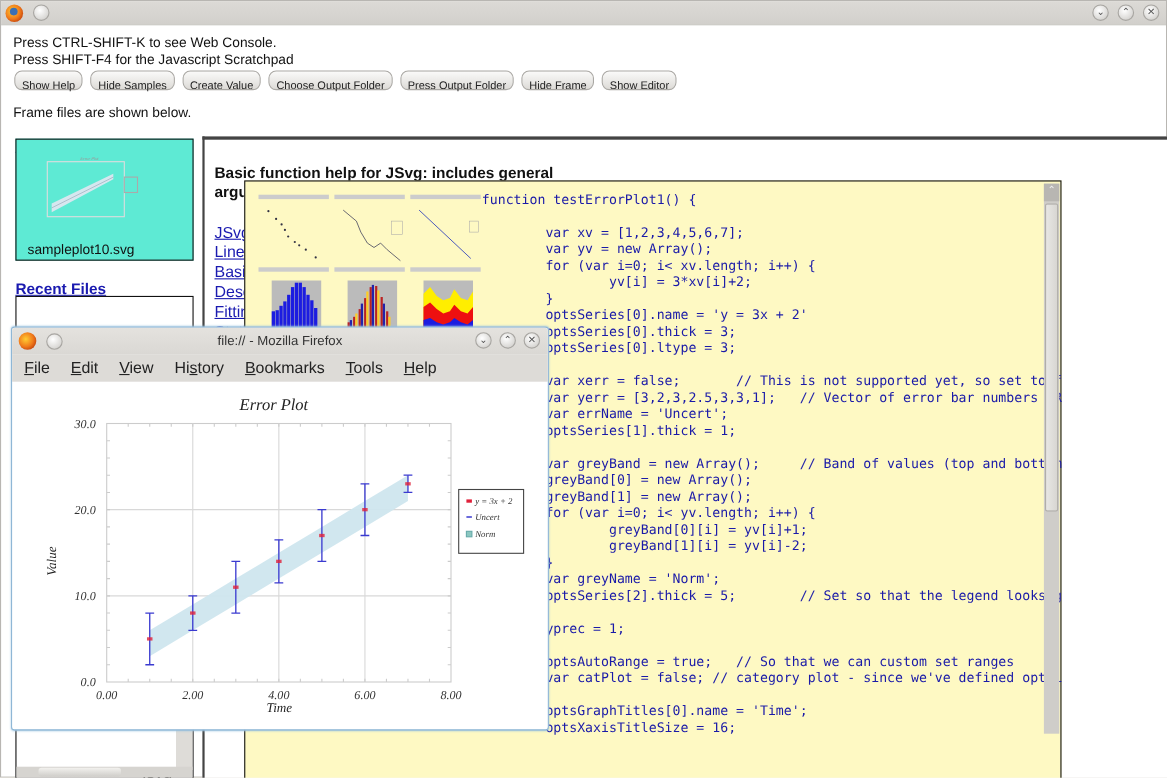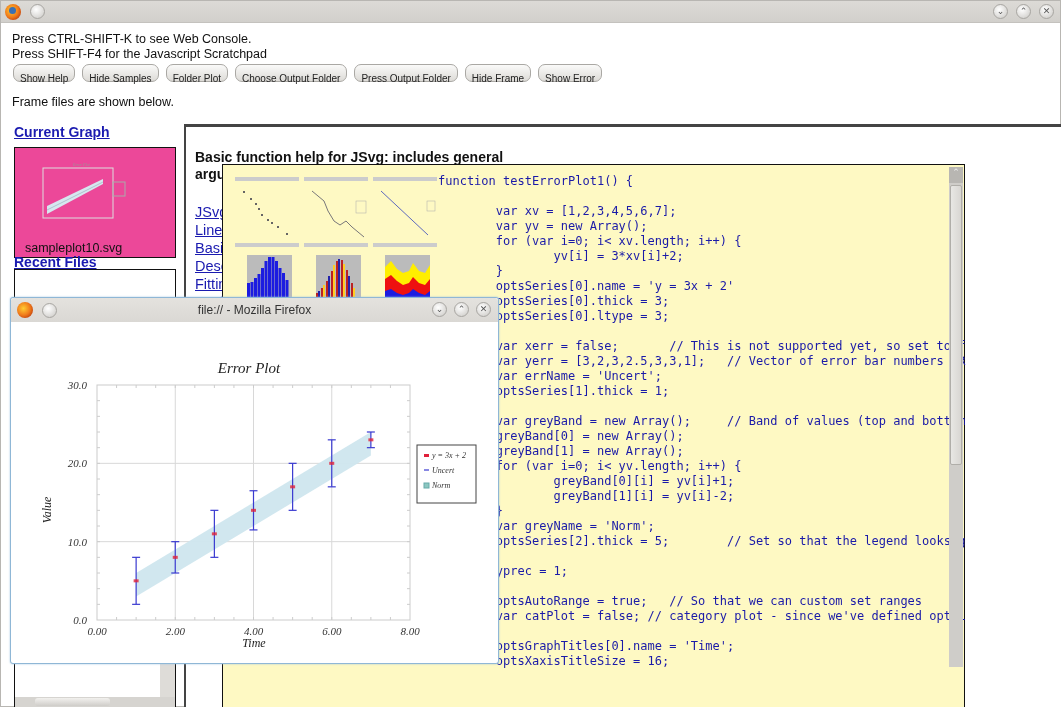"Folder Plot" div.btn { text: Folder Plot -> Create Value }
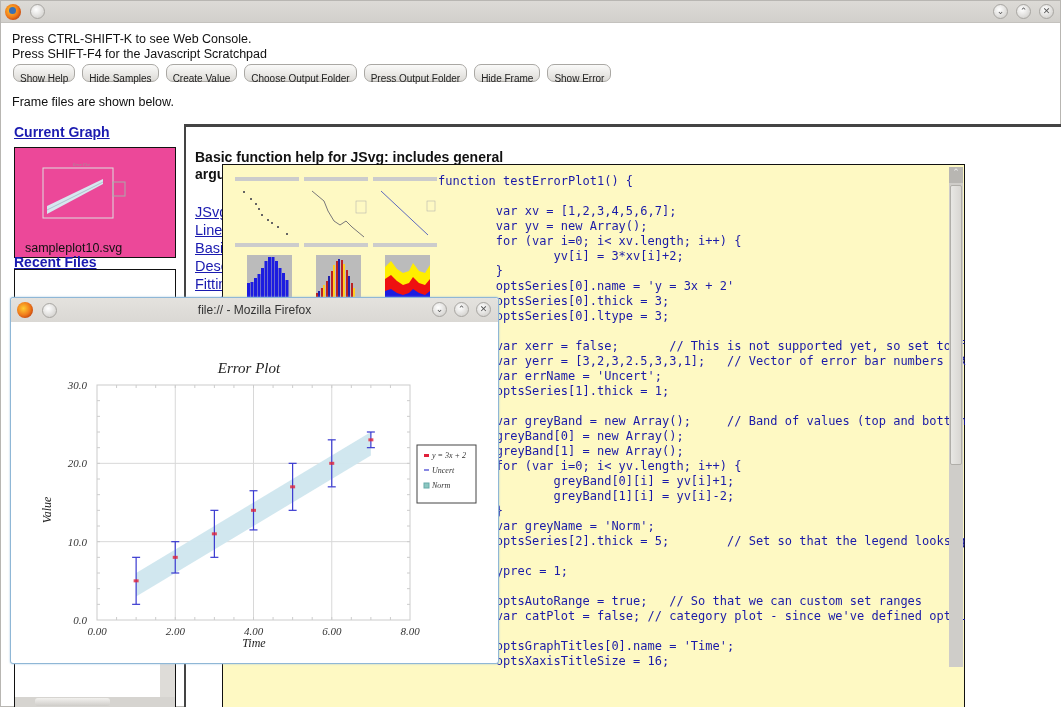"Show Error" div.btn { text: Error -> Editor }
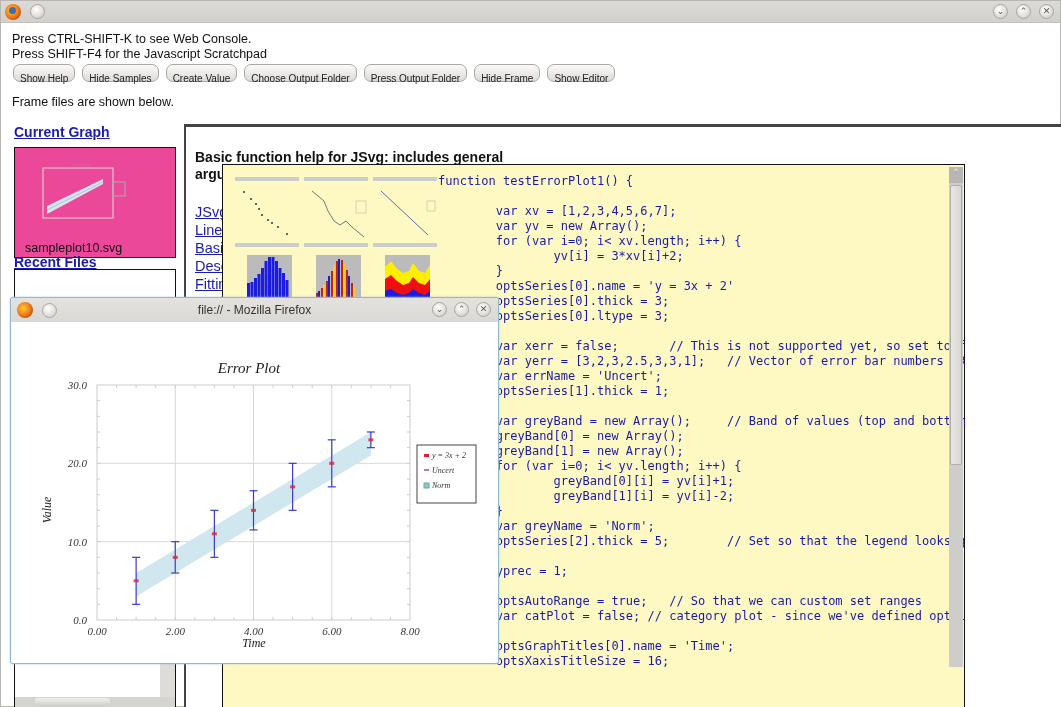"sampleplot10.svg" .thumb-box { background: #ec4899 -> #5eead4; top: 123px -> 102px }
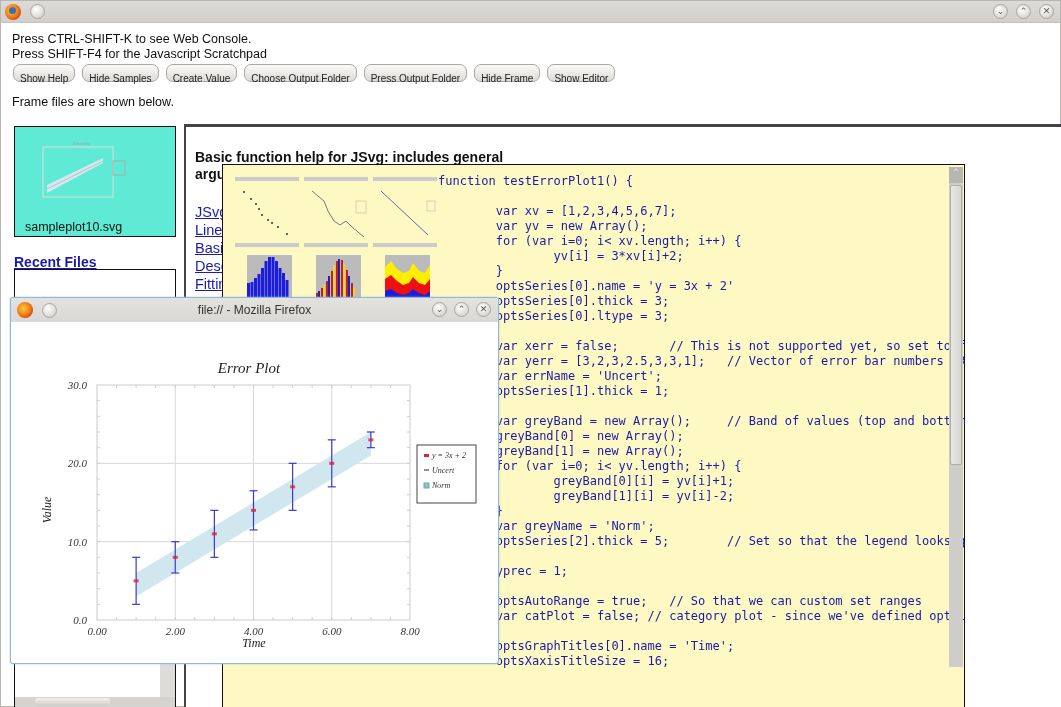"File" div.menubar { html: none -> <div> <span><u>F</u>ile</span> <span><u>E</u>dit</span> <span><u>V</u>iew</span> <span>Hi<u>s</u>tory</span> <span><u>B</u>ookmarks</span> <span><u>T</u>ools</span> <span><u>H</u>elp</span> </div> }
